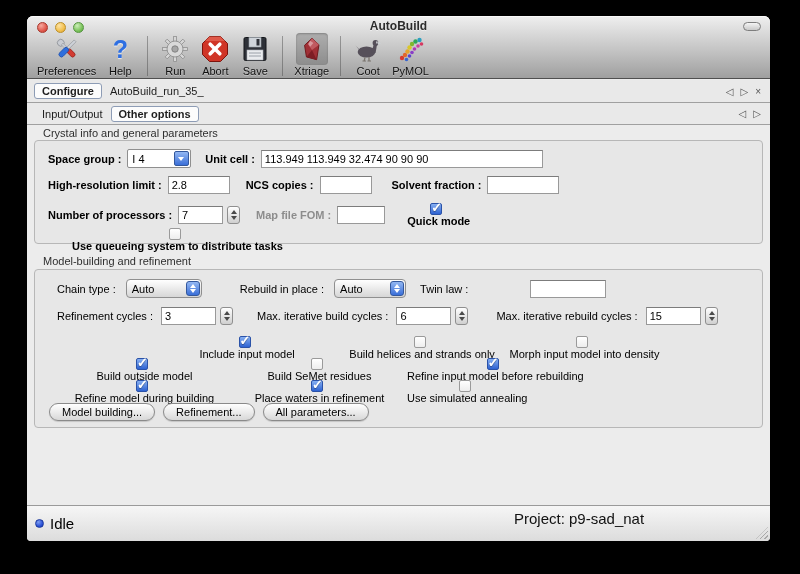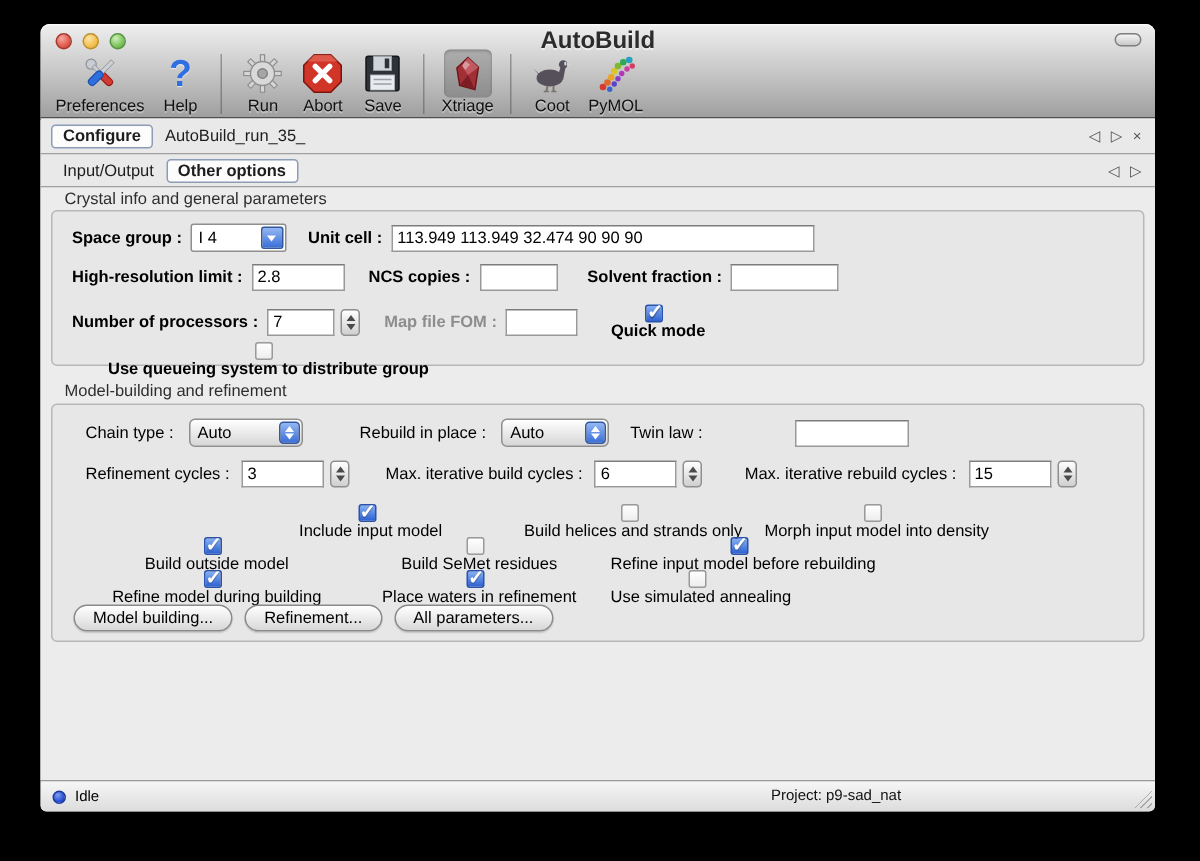"AutoBuild" .win-title { font-size: 16px -> 12px }
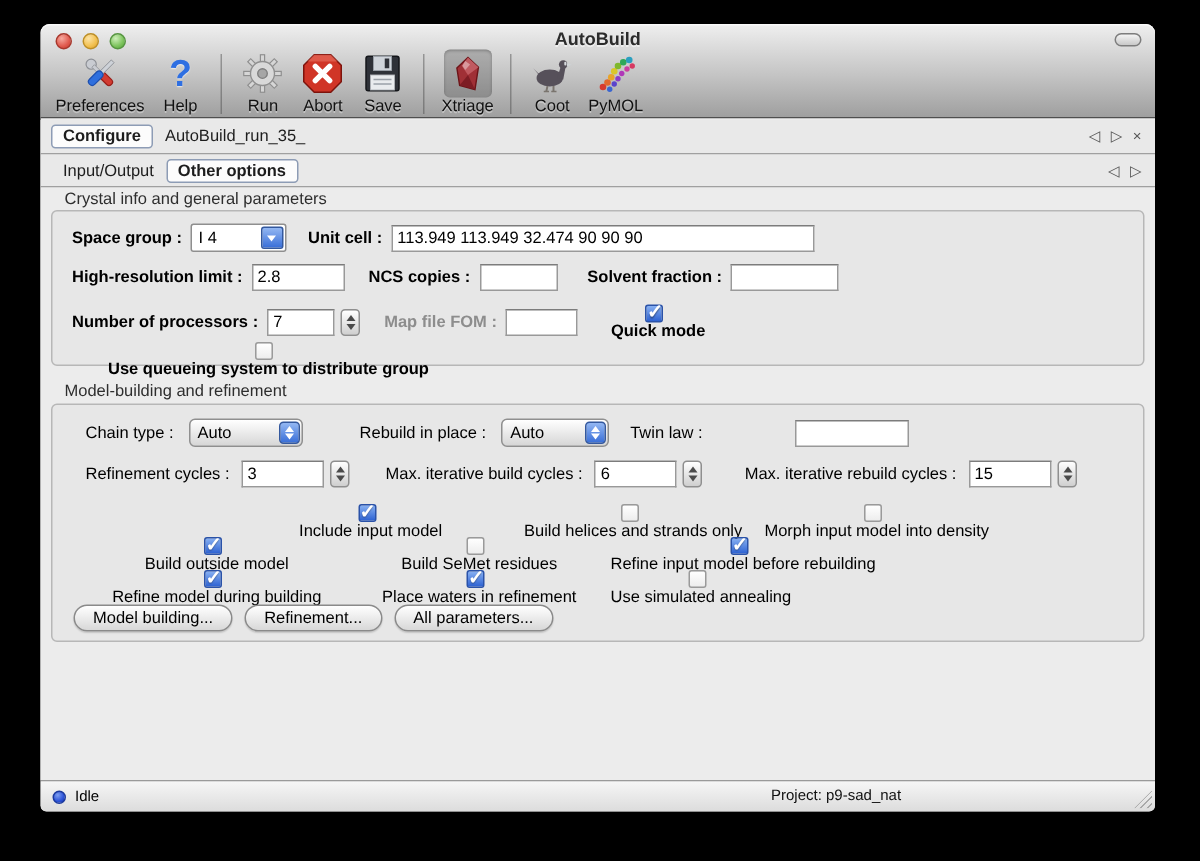"Use queueing system to distribute" span.lbl { text: group -> tasks }
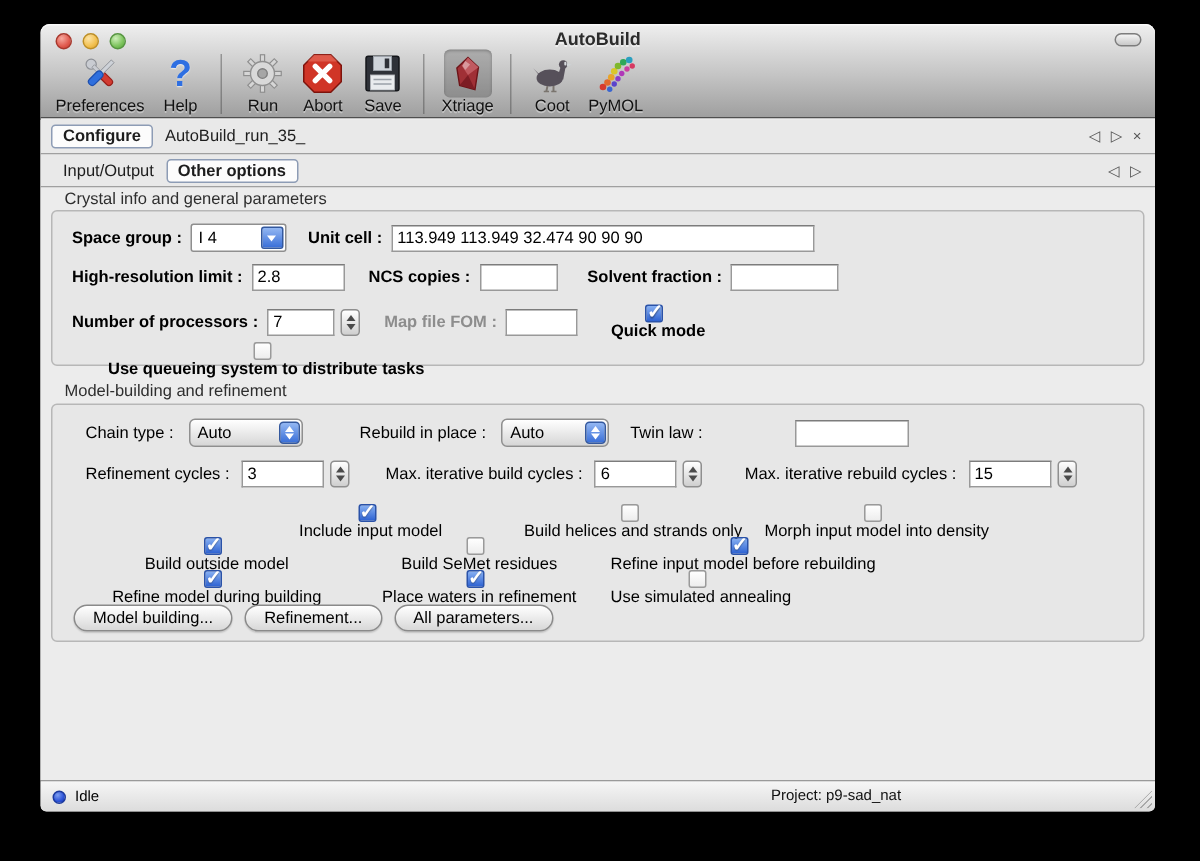"Idle" .statusbar { font-size: 10px -> 15px; height: 21px -> 36px }
